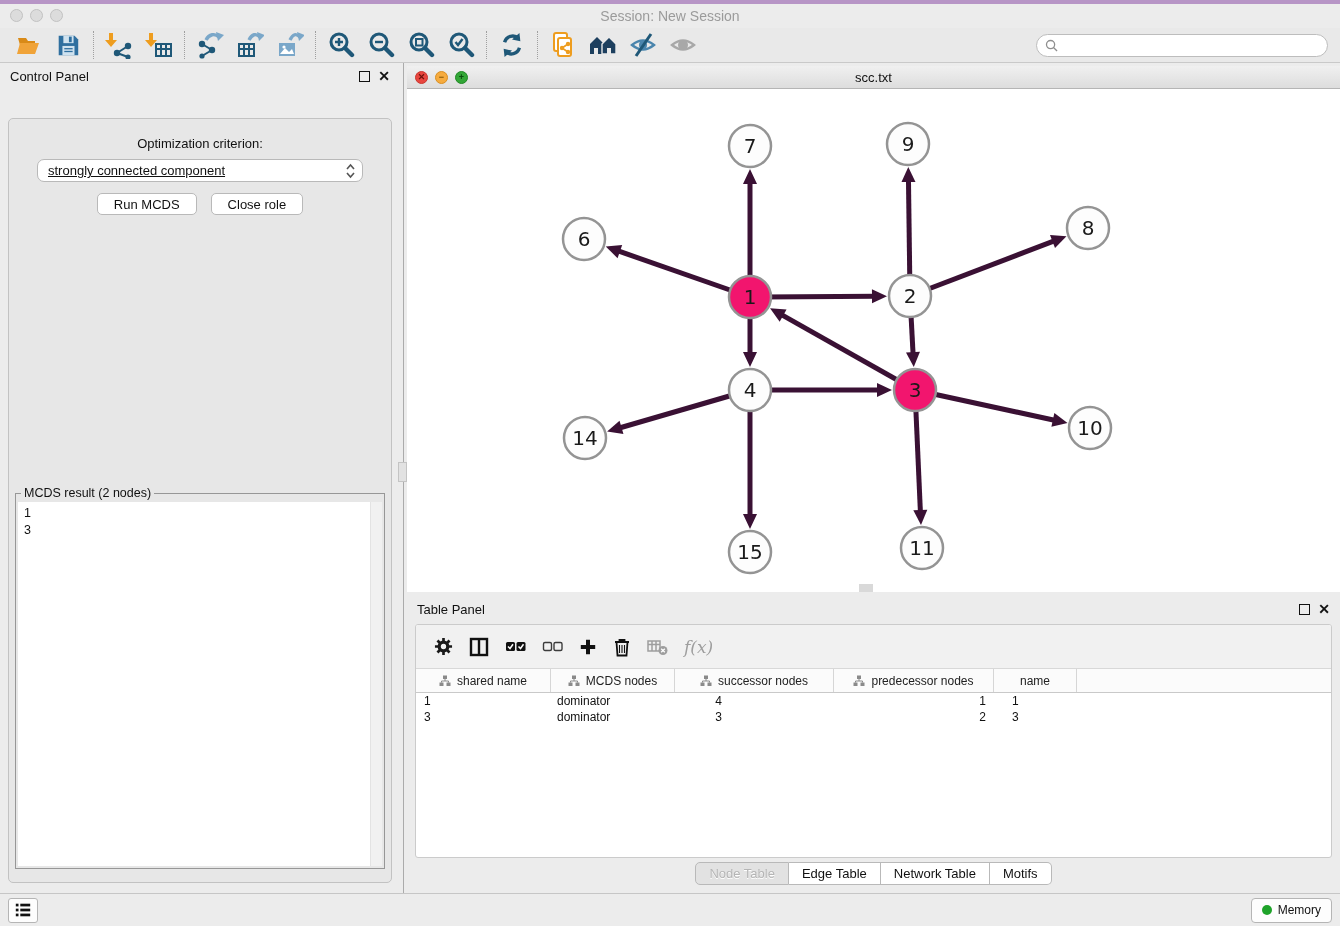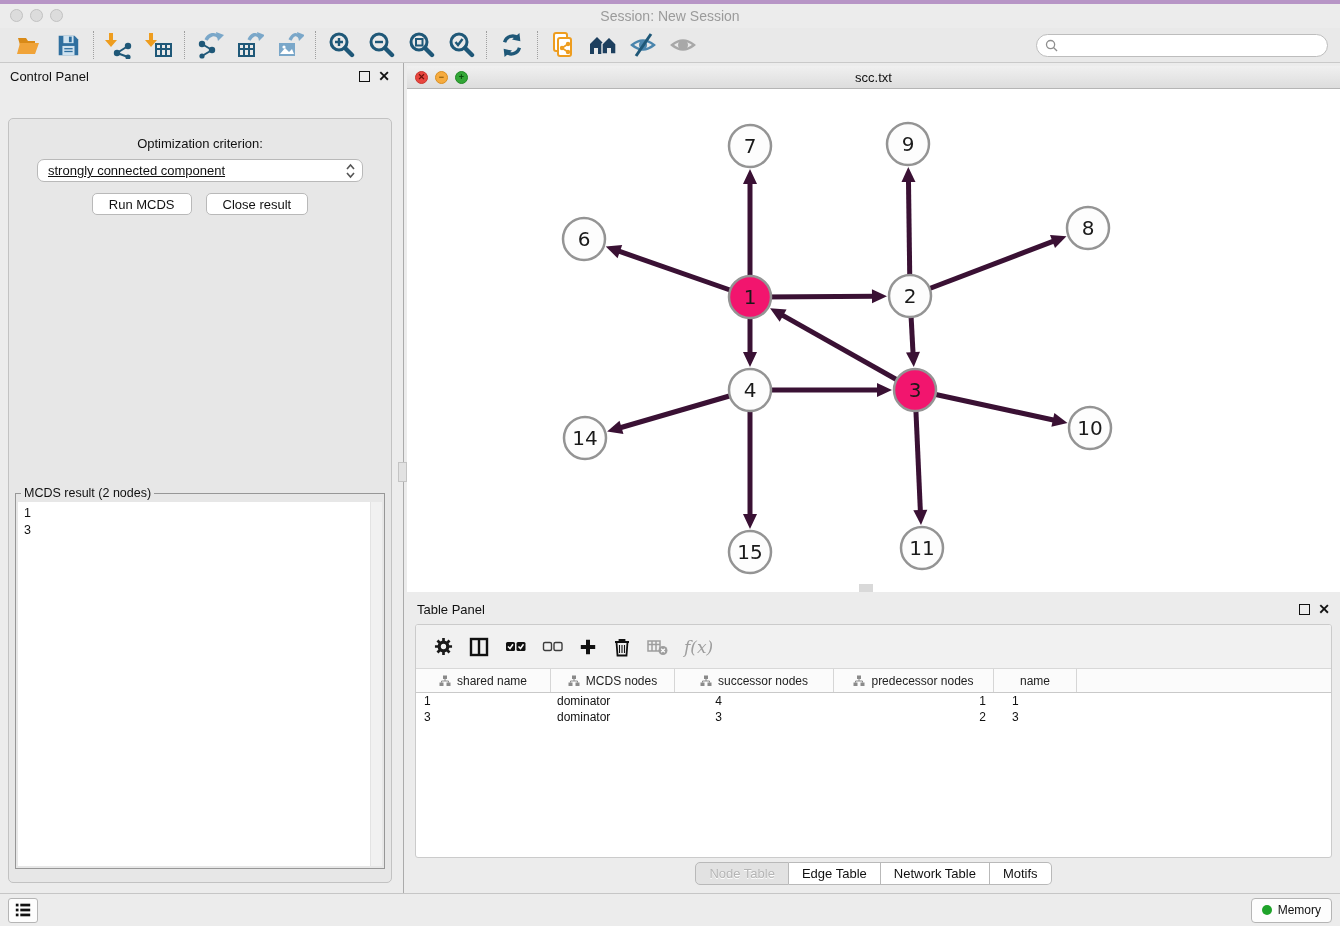"Close result" div.cp-btn { text: result -> role }
